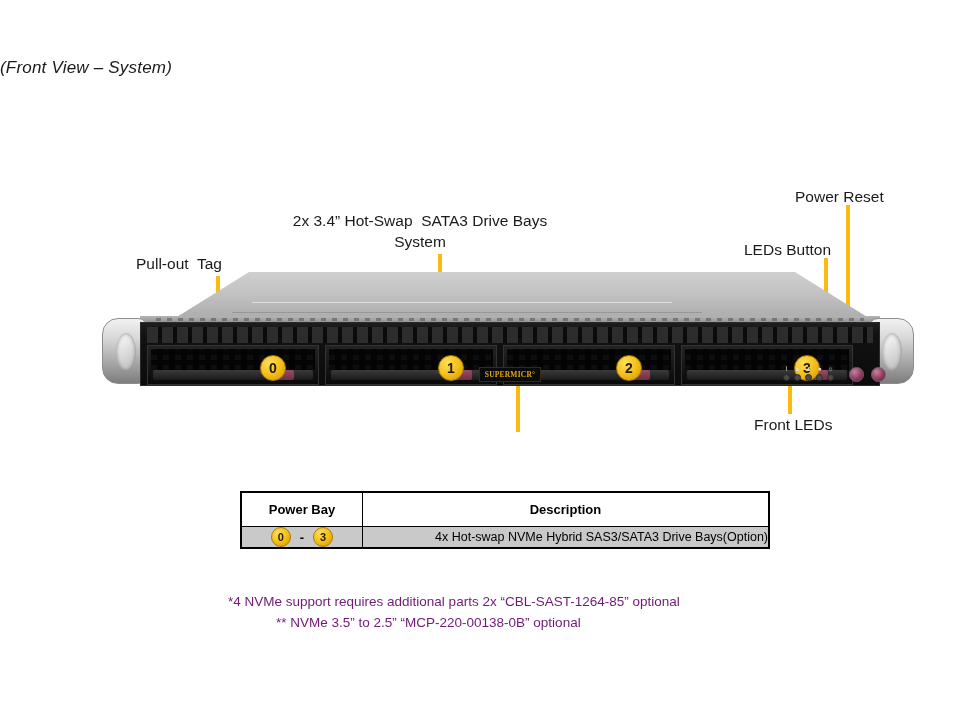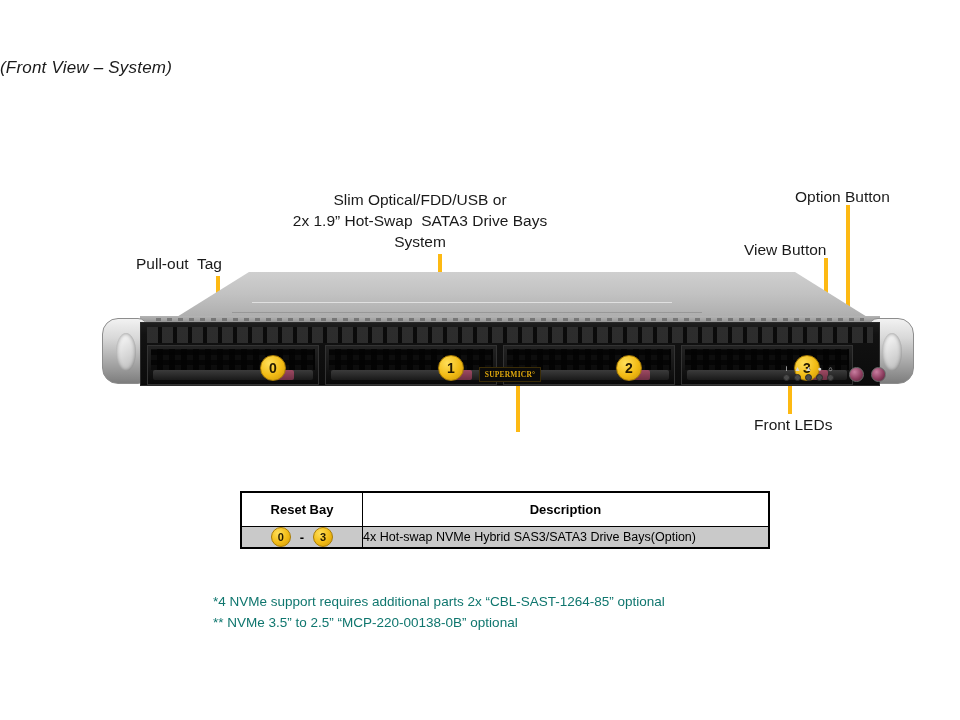"Slim Optical/FDD/USB or" div.callout { html: <div>Slim Optical/FDD/USB or</div> -> none }
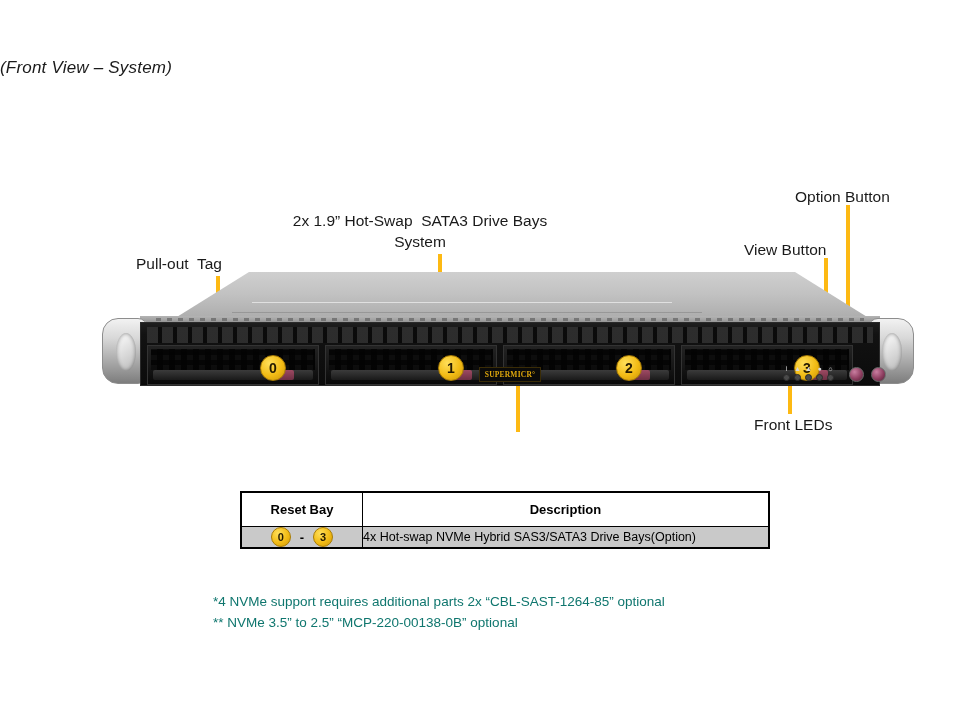"Option Button" div.callout { text: Option Button -> Power Reset }
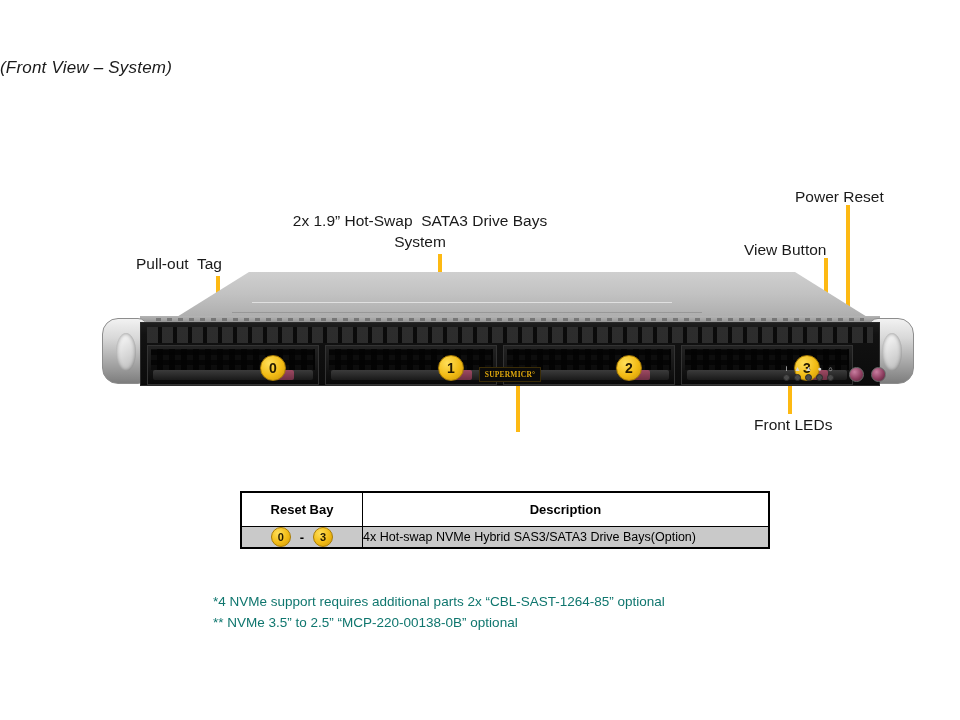"2x 1.9” Hot-Swap SATA3 Drive" div.callout { text: 1.9 -> 3.4 }
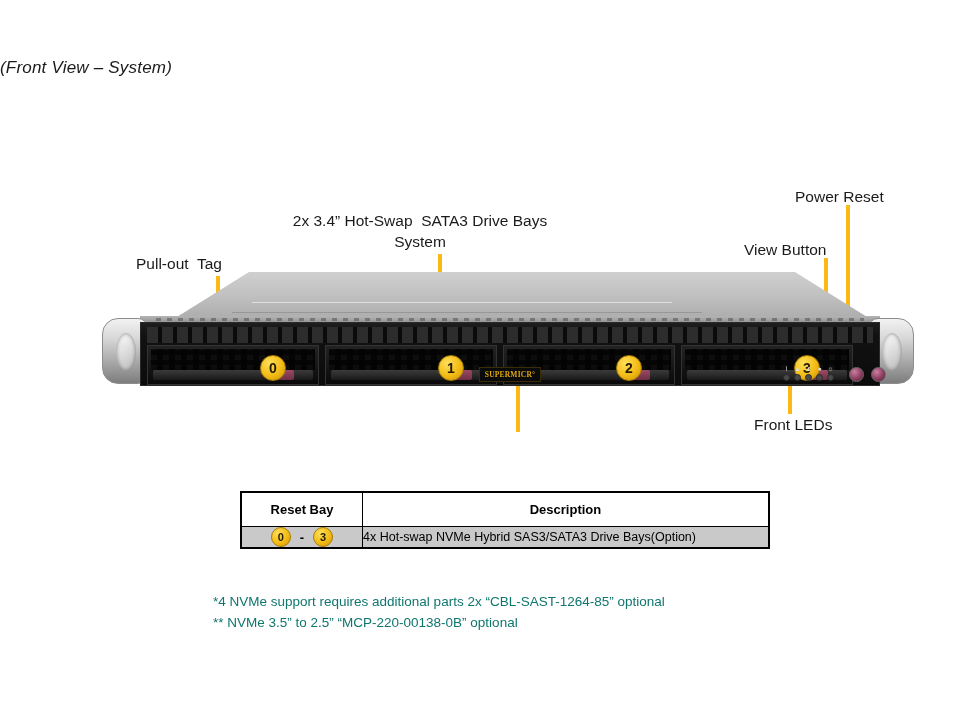"View Button" div.callout { text: View -> LEDs }
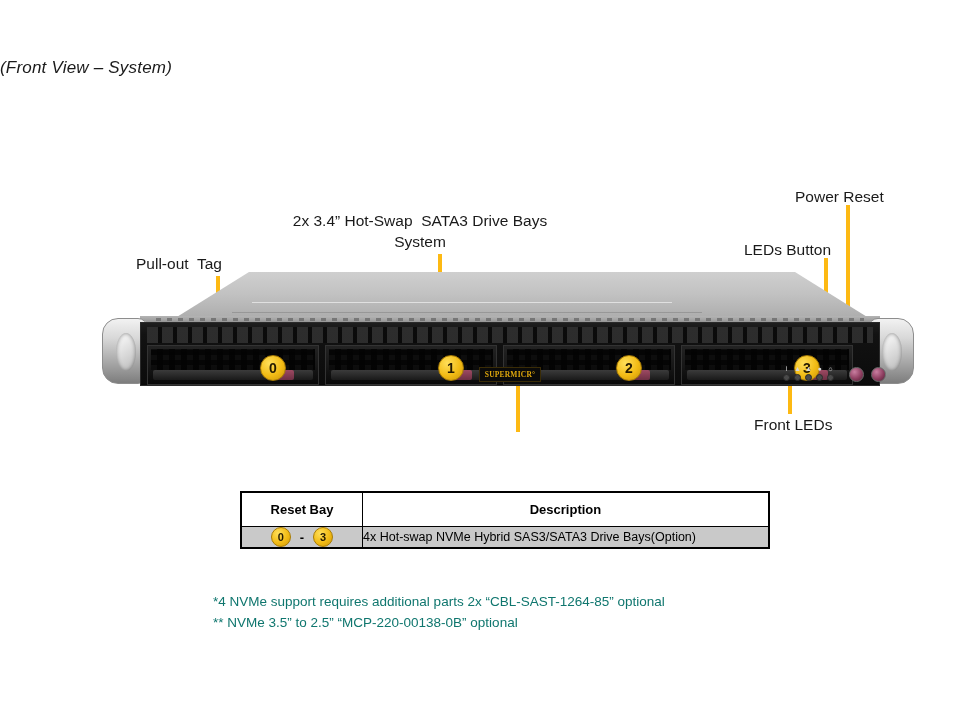"Reset Bay" div.th-cell { text: Reset -> Power }
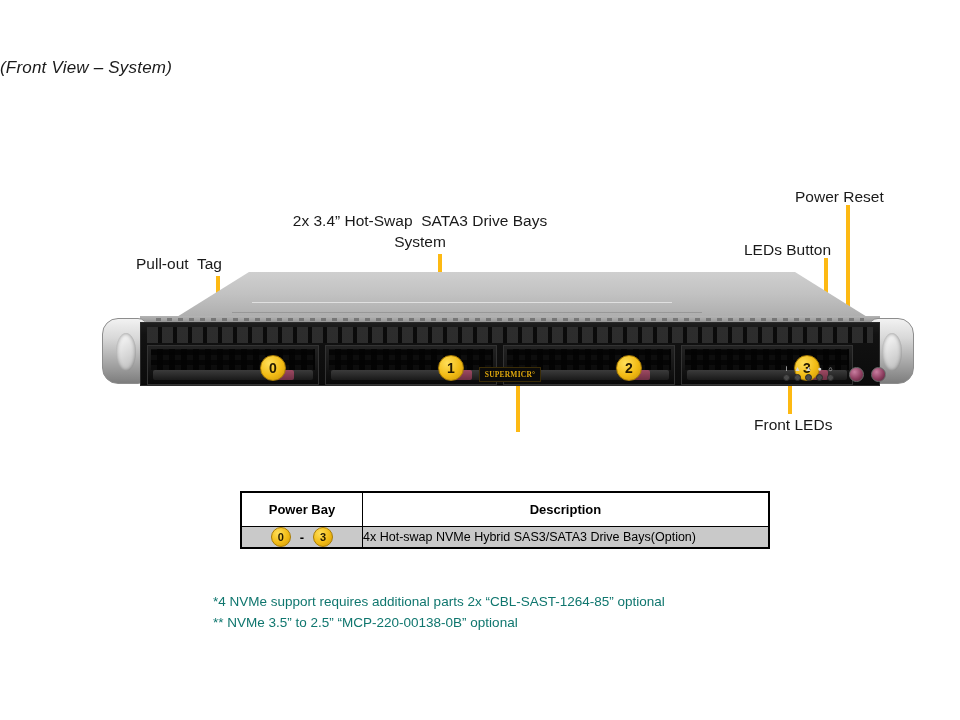"4x Hot-swap NVMe Hybrid SAS3/SATA3" .td-desc { text-align: left -> right }
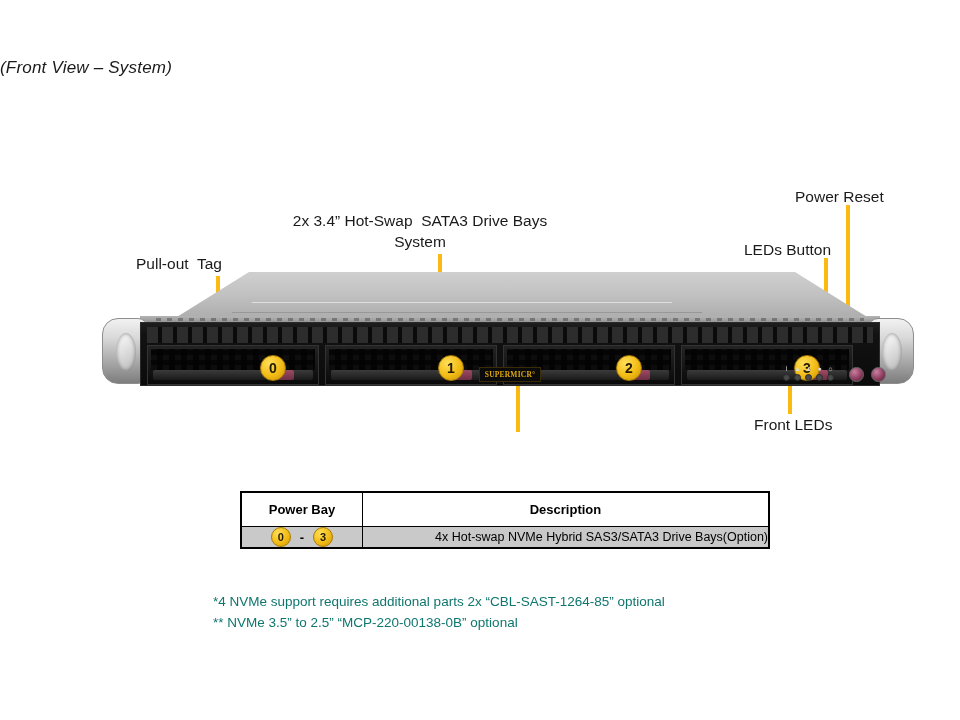"*4 NVMe support requires additional" .footnote { color: #0f766e -> #701a75; left: 213px -> 228px }
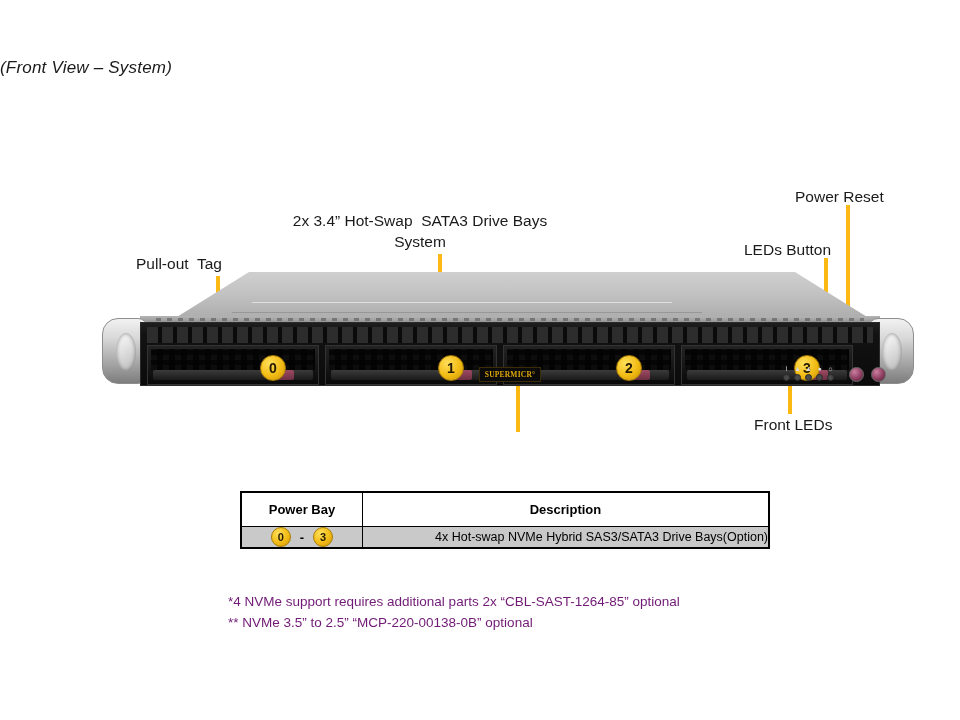"** NVMe 3.5” to 2.5”" .fn2 { margin-left: none -> 48px }
